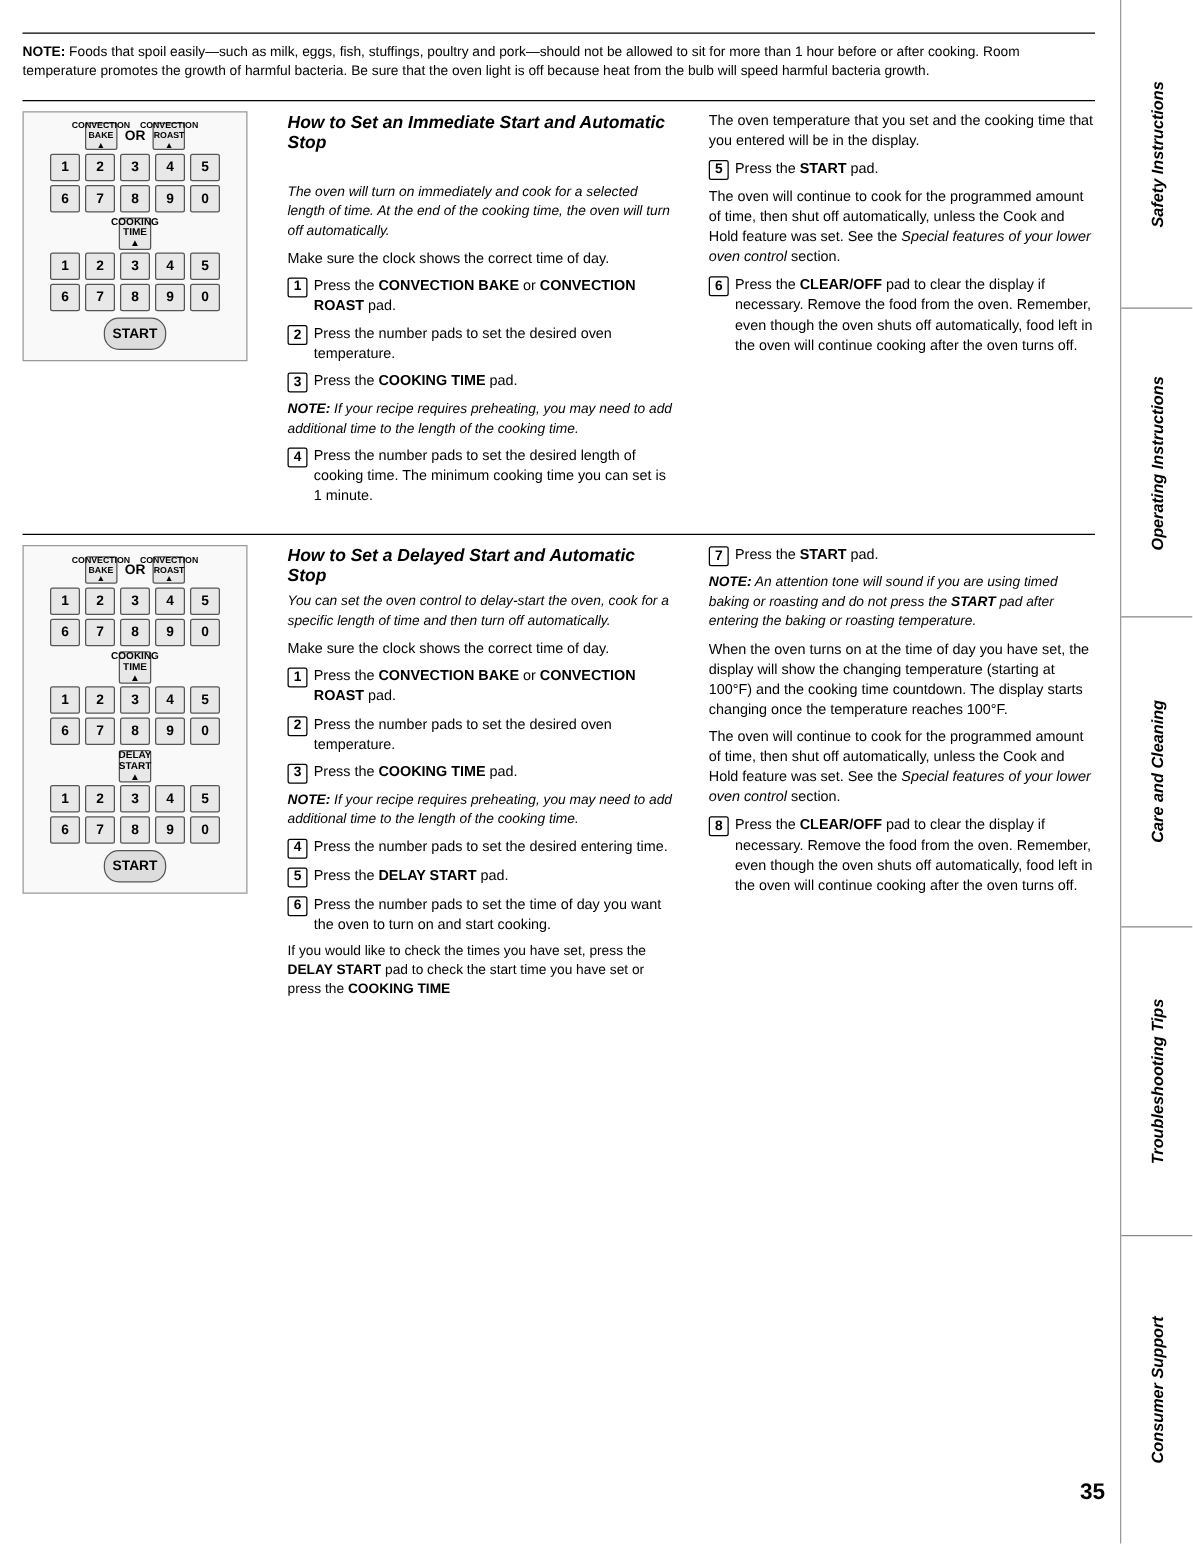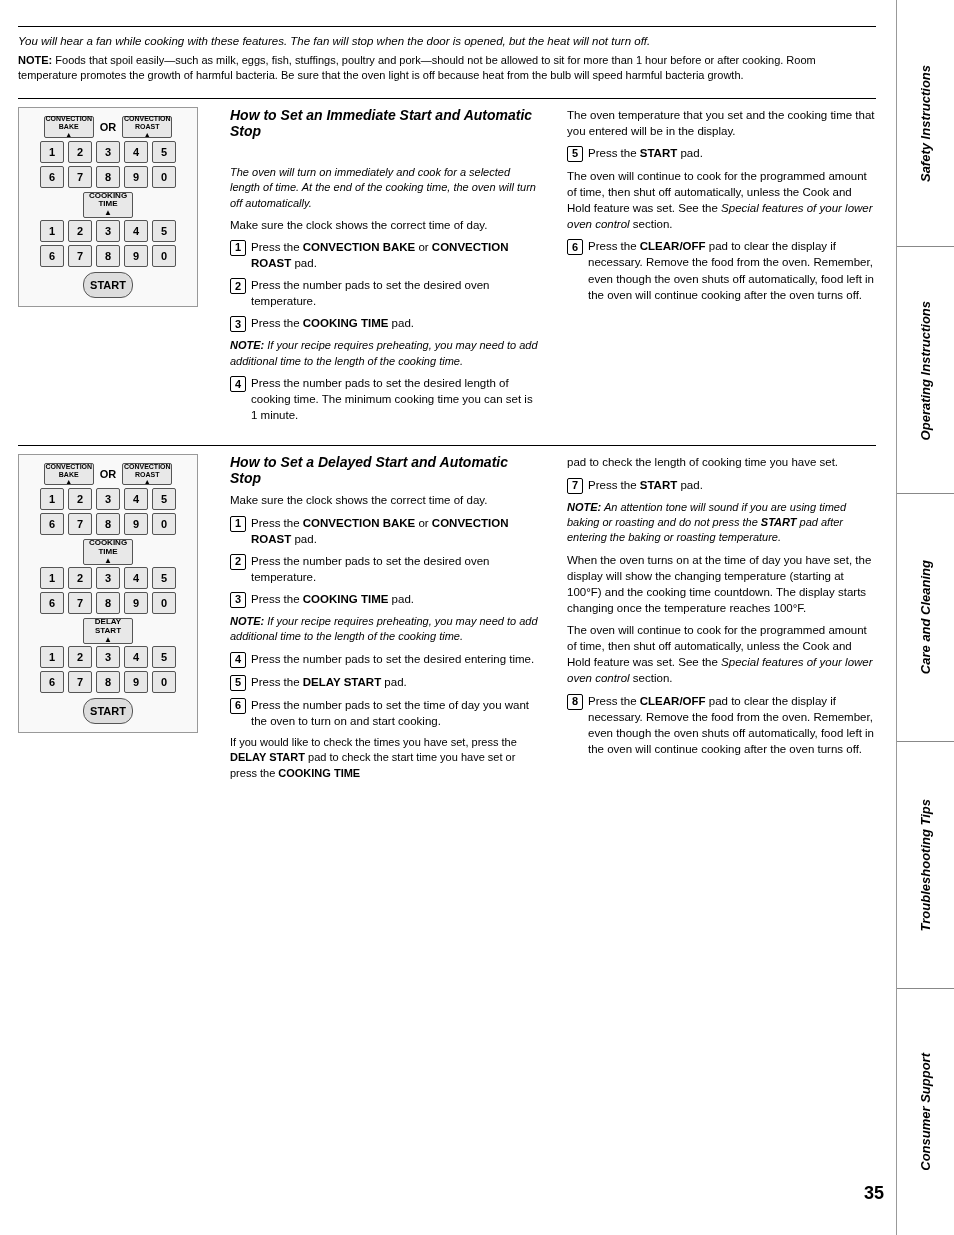"You will hear a fan" p.intro-text { html: <p>You will hear a fan while cooking with these features. The fan will stop when the door is opened, but the heat will not turn off.</p> -> none }
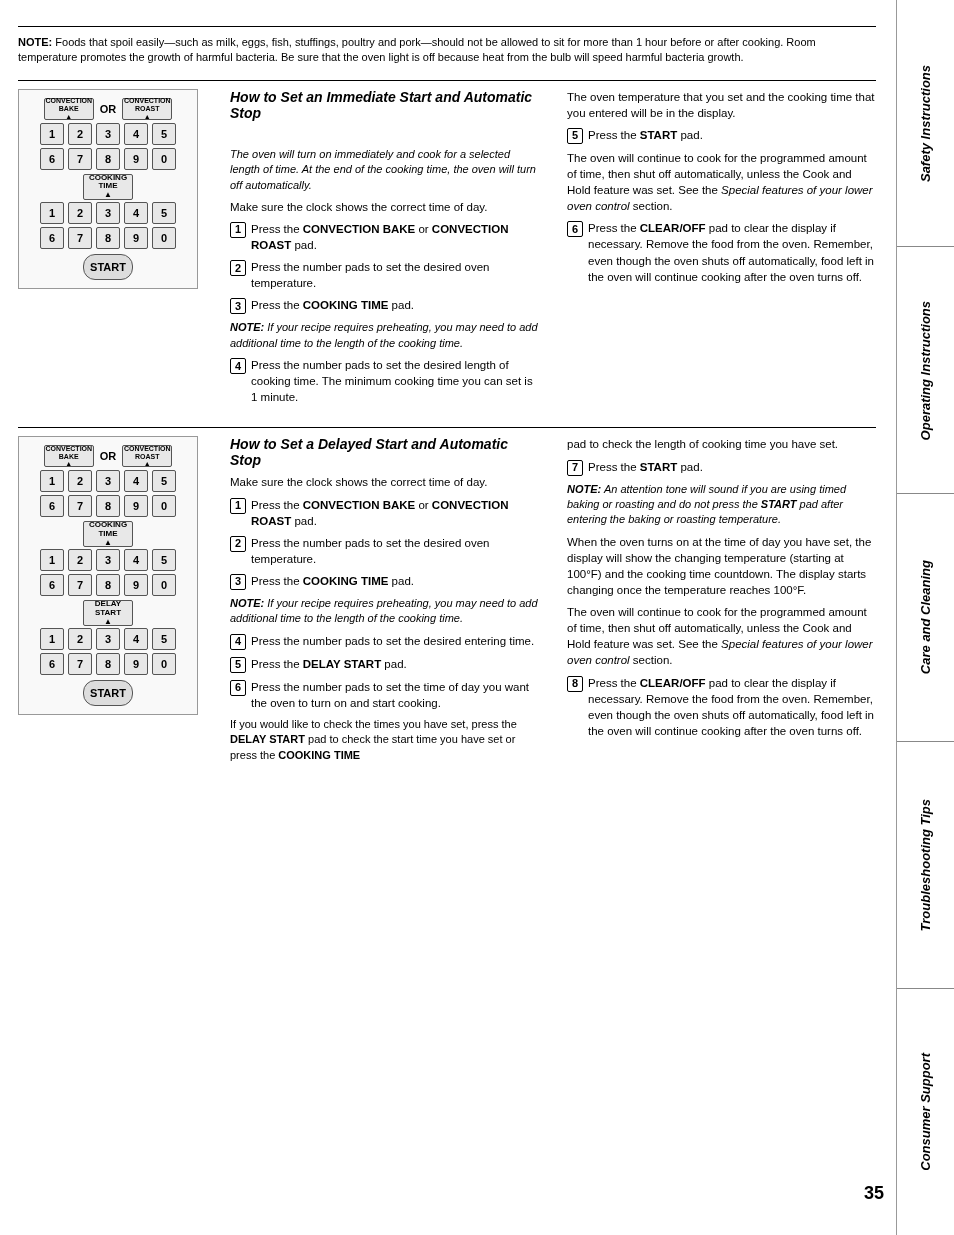"COOKING" .key-btn.wide { width: 50px -> 26px }
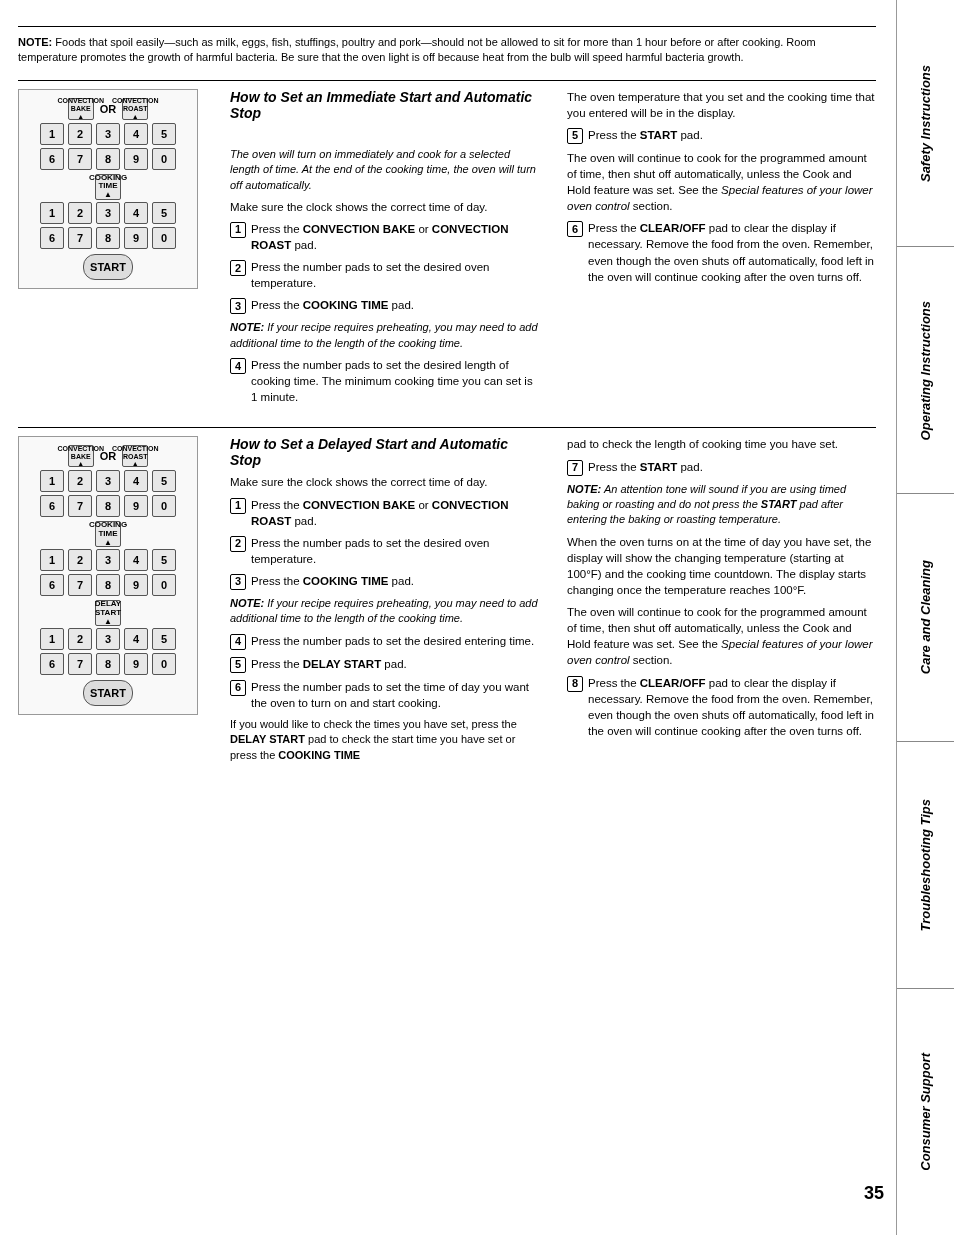"pad to check the length" p.body-text { html: <p>pad to check the length of cooking time you have set.</p> -> none }
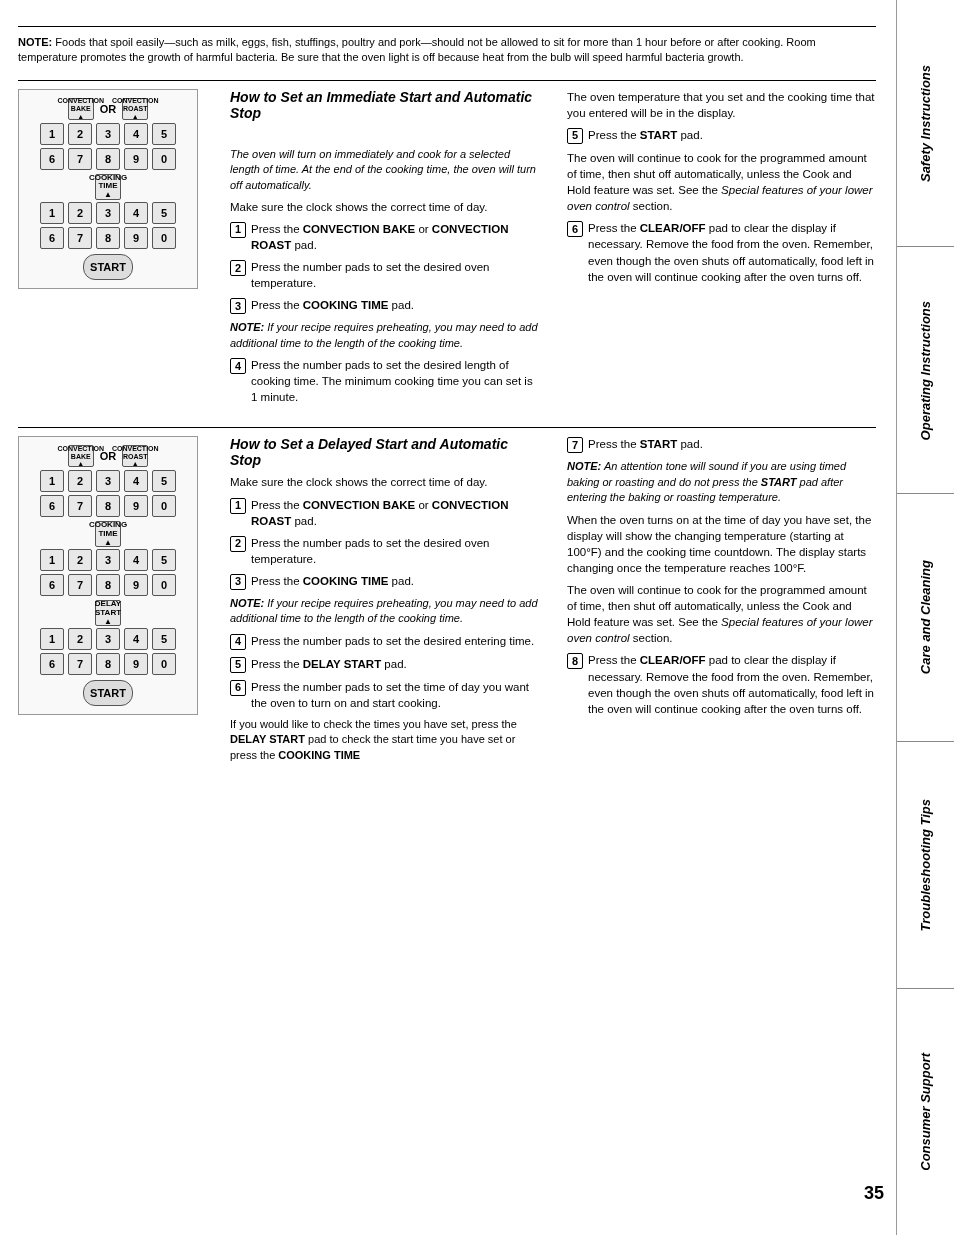"You can set the oven" p.body-text { html: none -> <p>You can set the oven control to delay-start the oven, cook for a specific length of time and then turn off automatically.</p> }
